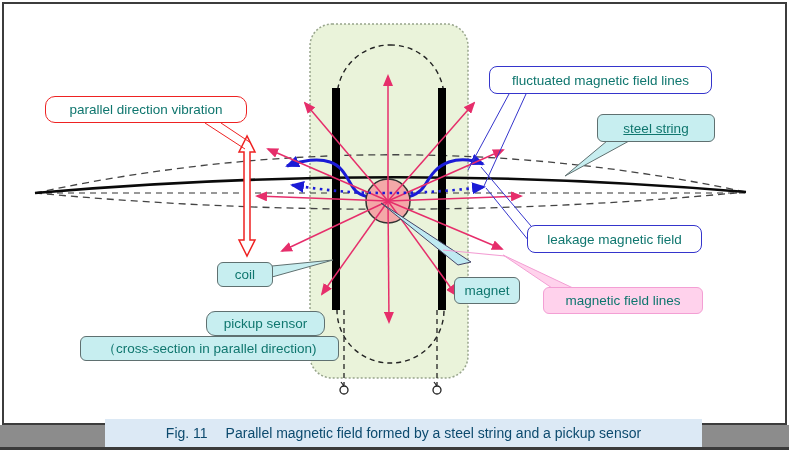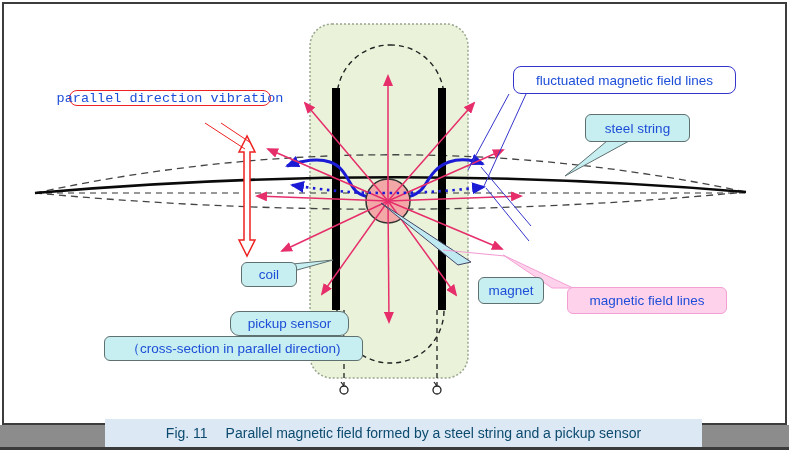"fluctuated magnetic field lines" .callout { color: #1d4ed8 -> #0f766e; margin-left: 24px -> none }
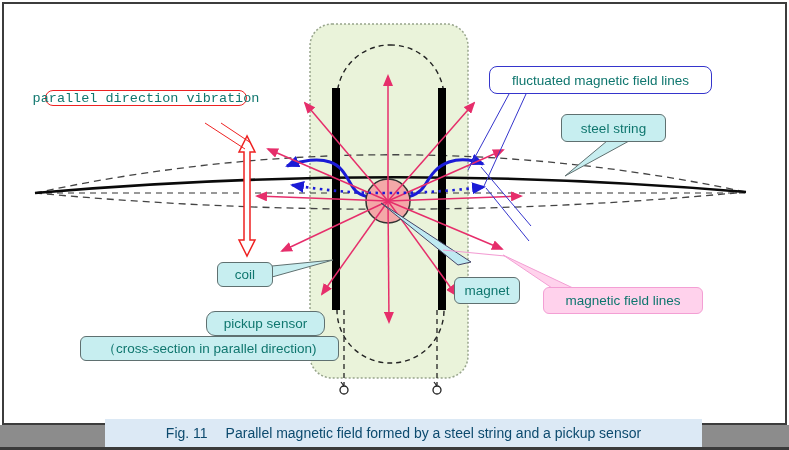"parallel direction vibration" div.callout { font-family: Liberation Mono, monospace -> none; height: 16px -> 27px; top: 90px -> 96px }
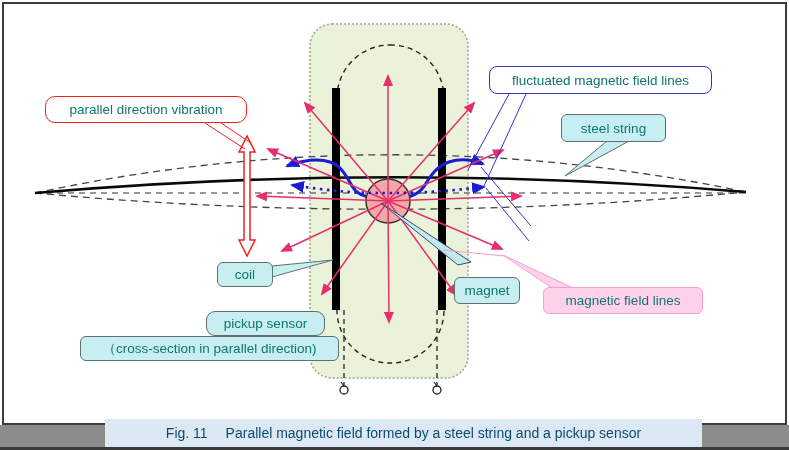"steel string" div.callout { left: 561px -> 597px; text-decoration: none -> underline; width: 105px -> 118px }
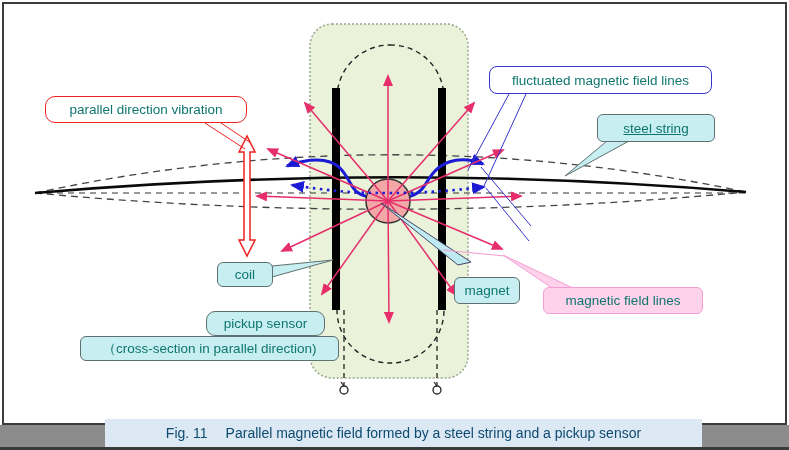"leakage magnetic field" div.callout { html: none -> <div>leakage magnetic field</div> }
